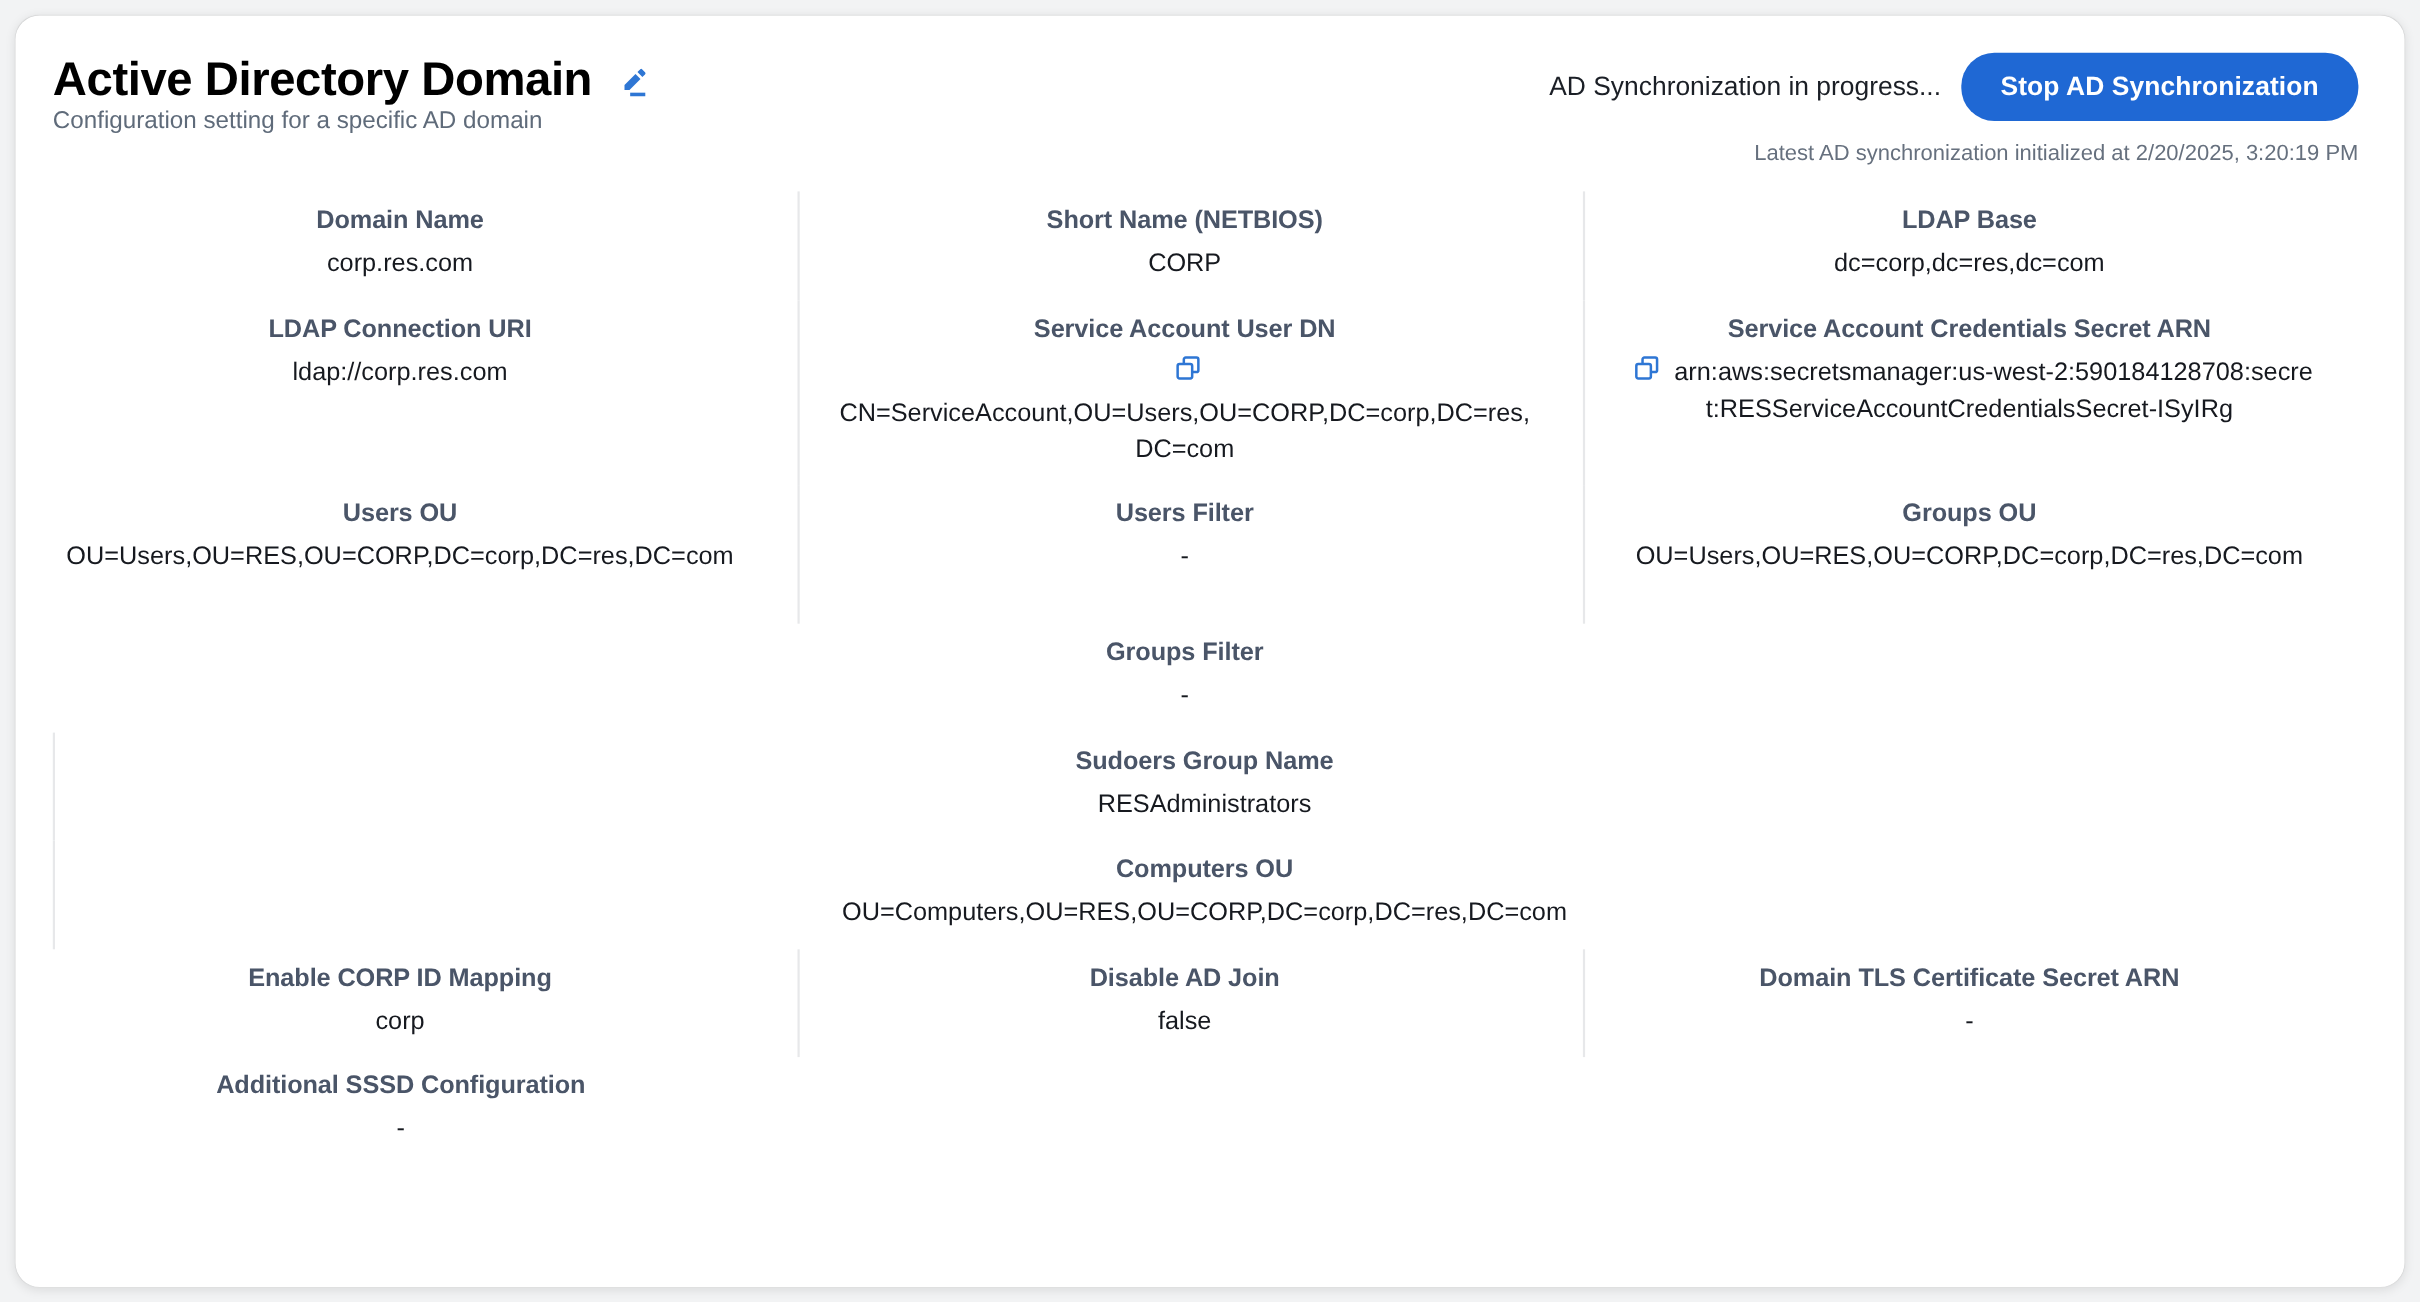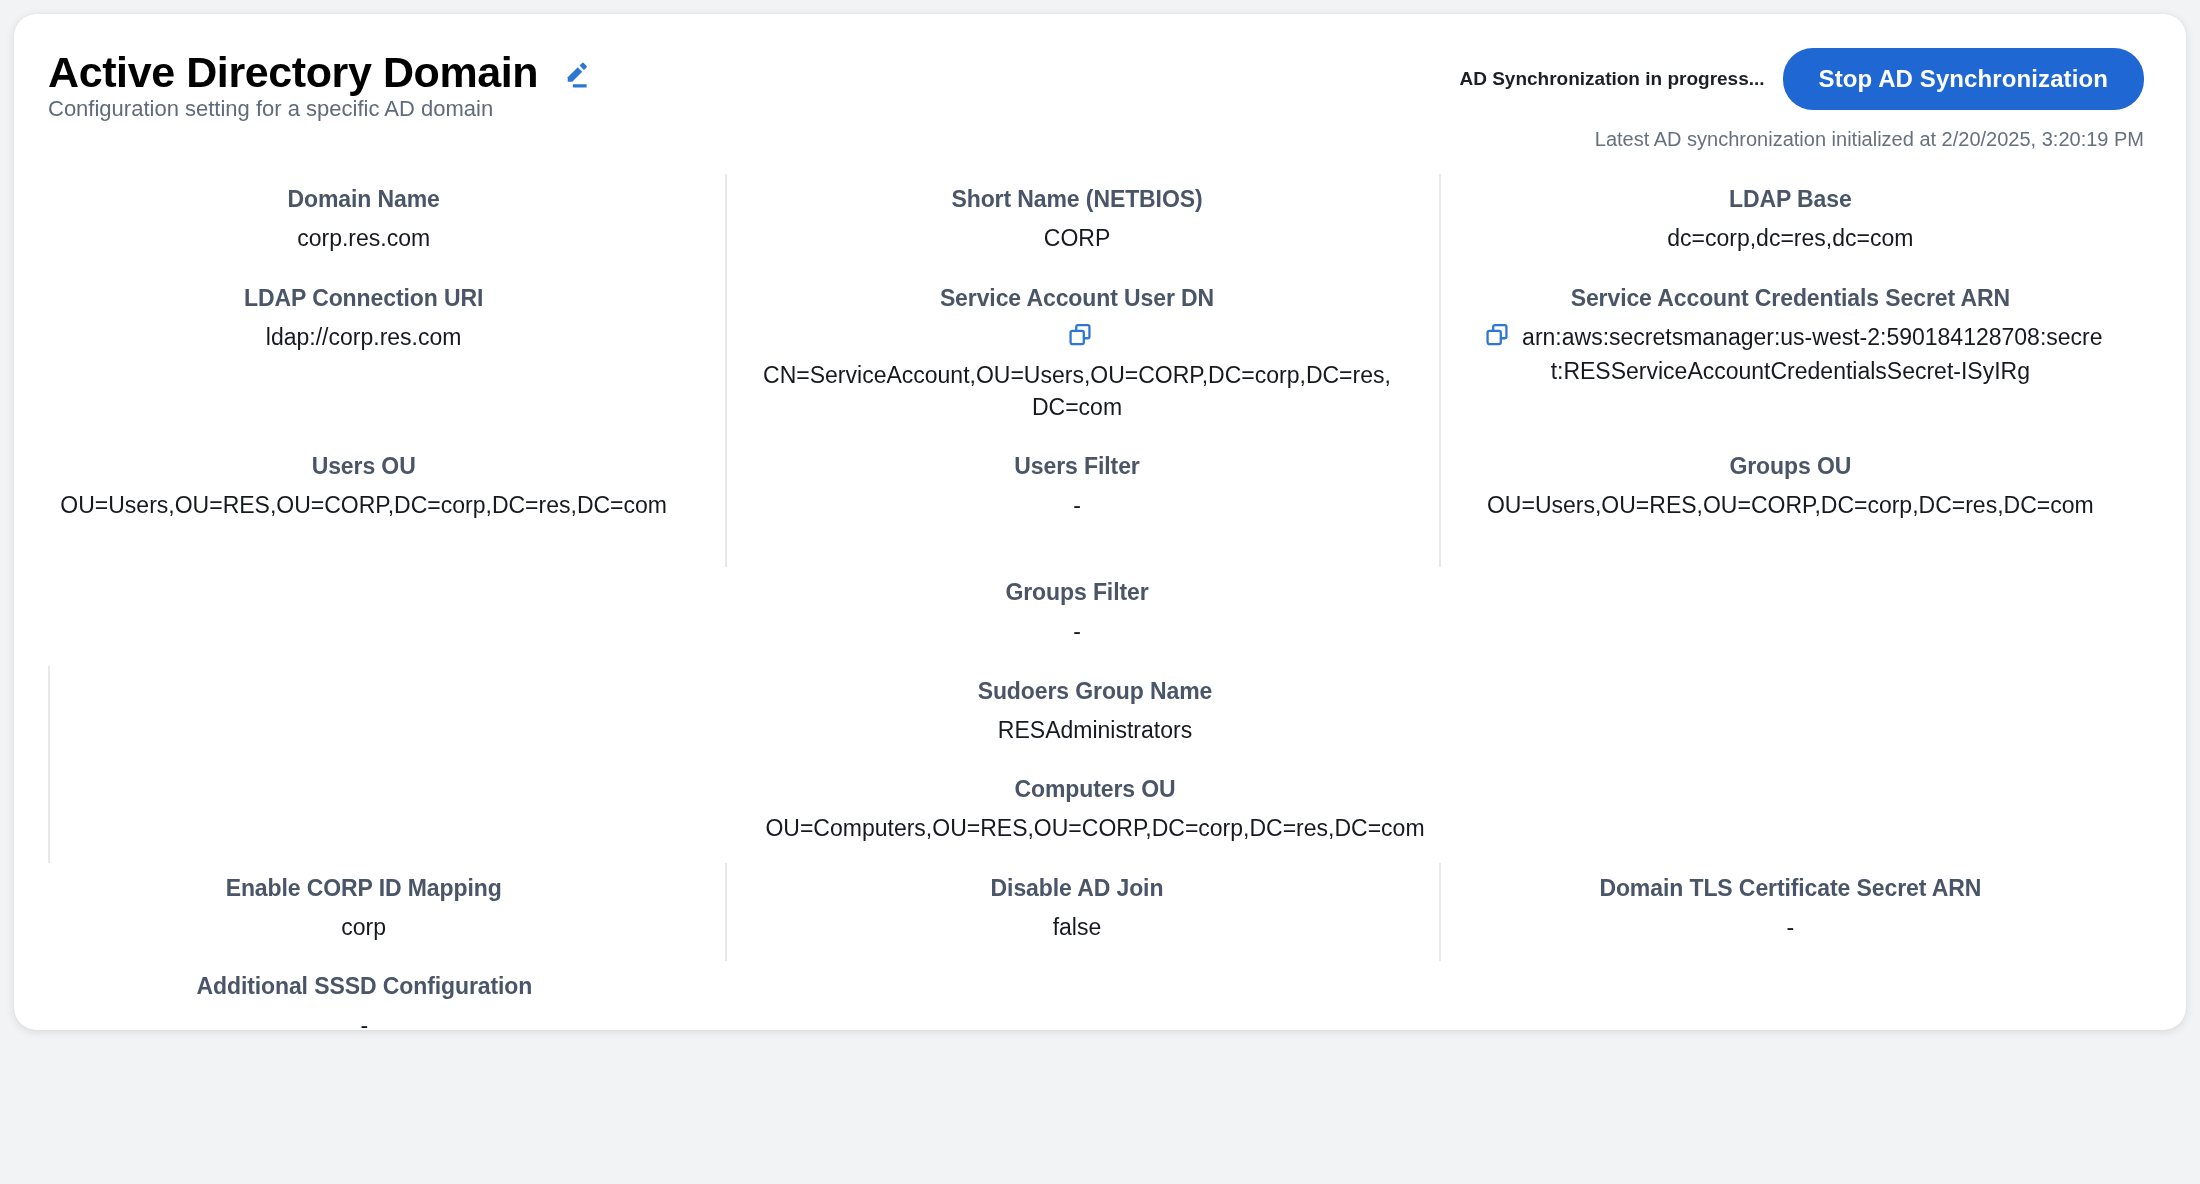"Active Directory Domain" .card { height: 1016px -> 1156px }
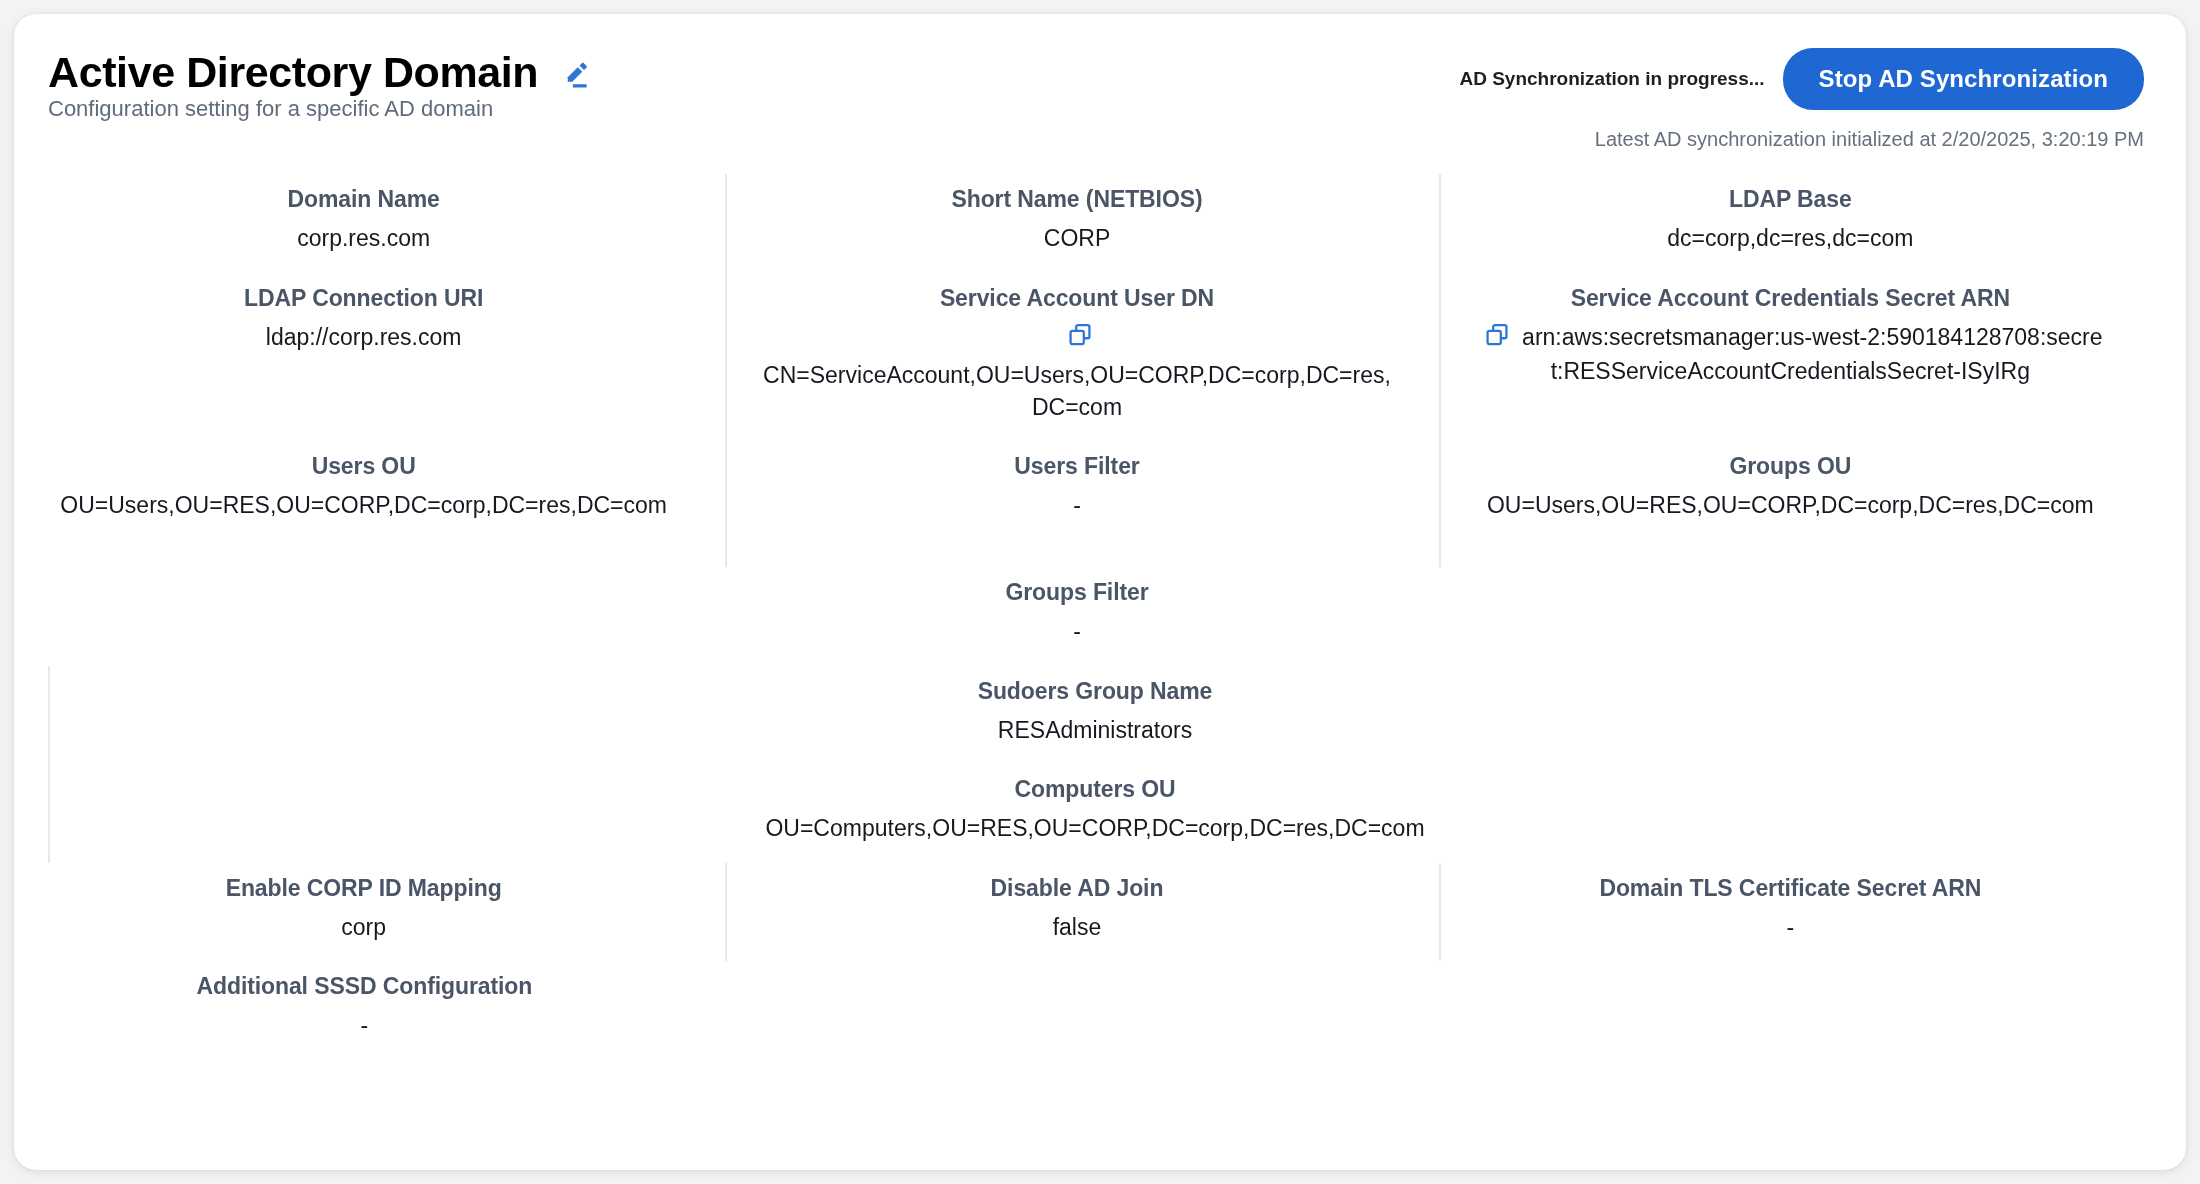"AD Synchronization in progress..." .sync-status { font-size: 19px -> 24px; font-weight: bold -> none }
